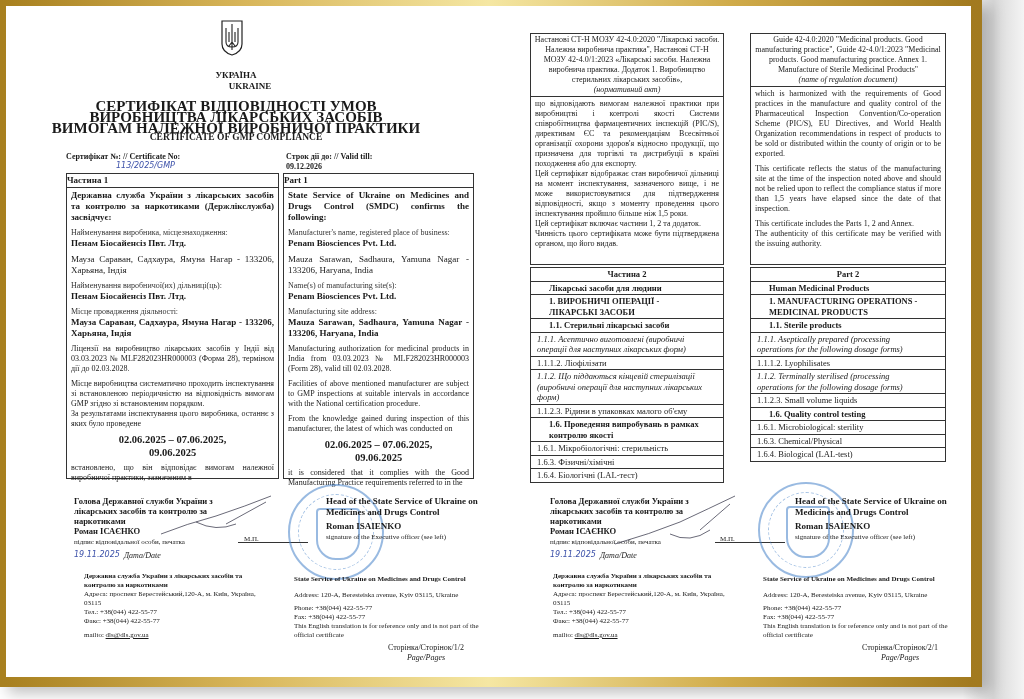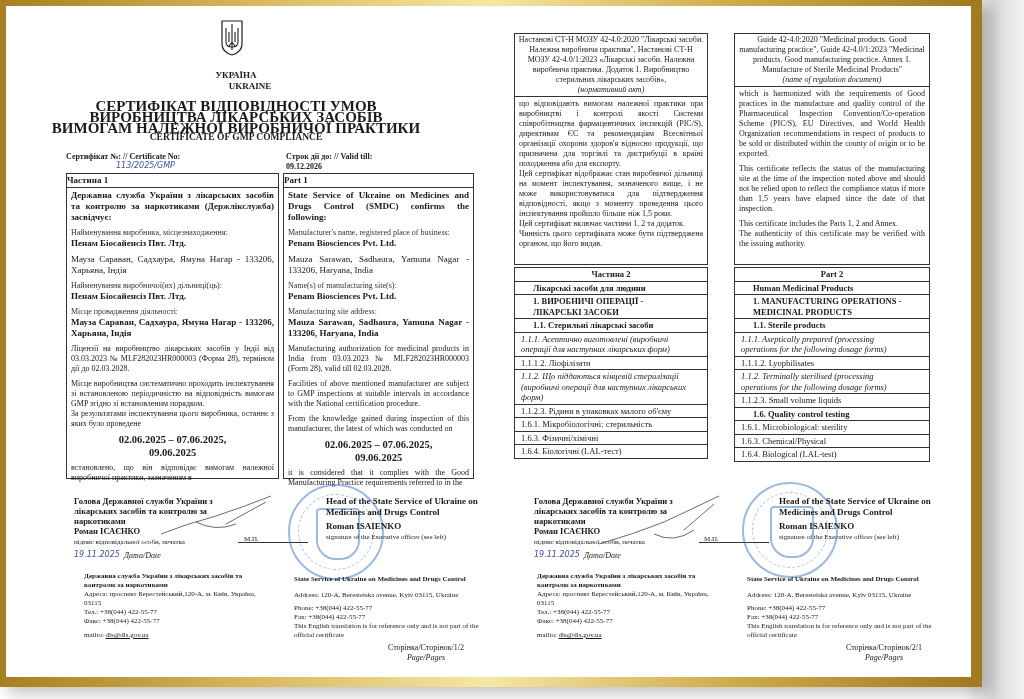"Настанові СТ-Н МОЗУ 42-4.0:2020" .p2 { left: 488px -> 504px }
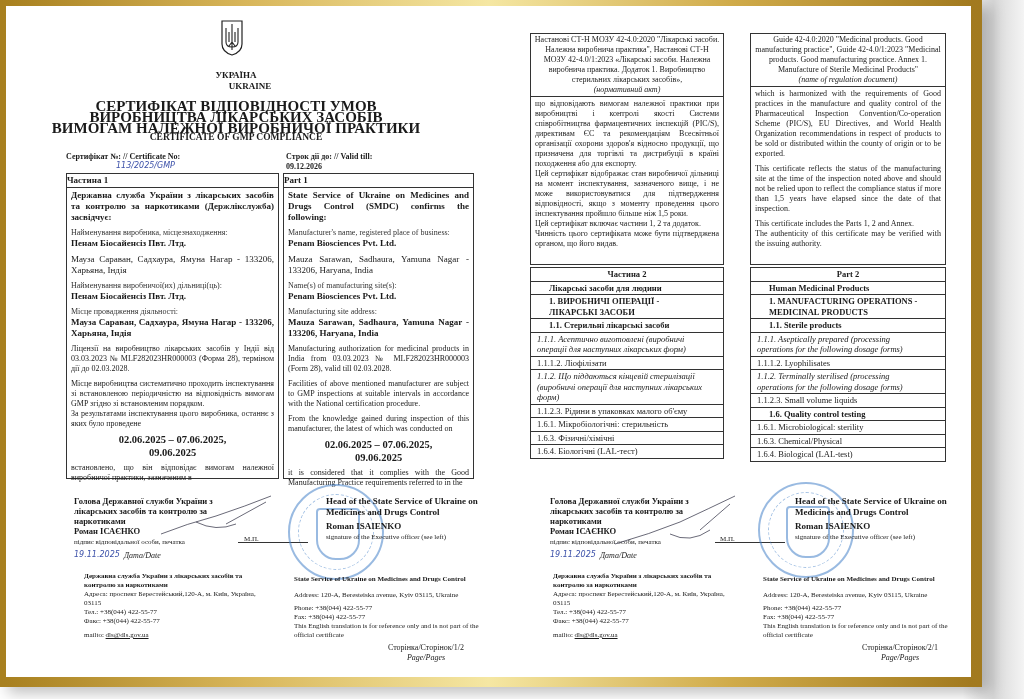"1.6. Проведення випробувань в рамках" tr { html: none -> <tr> <td>1.6. Проведення випробувань в рамках контролю якості</td> </tr> }
